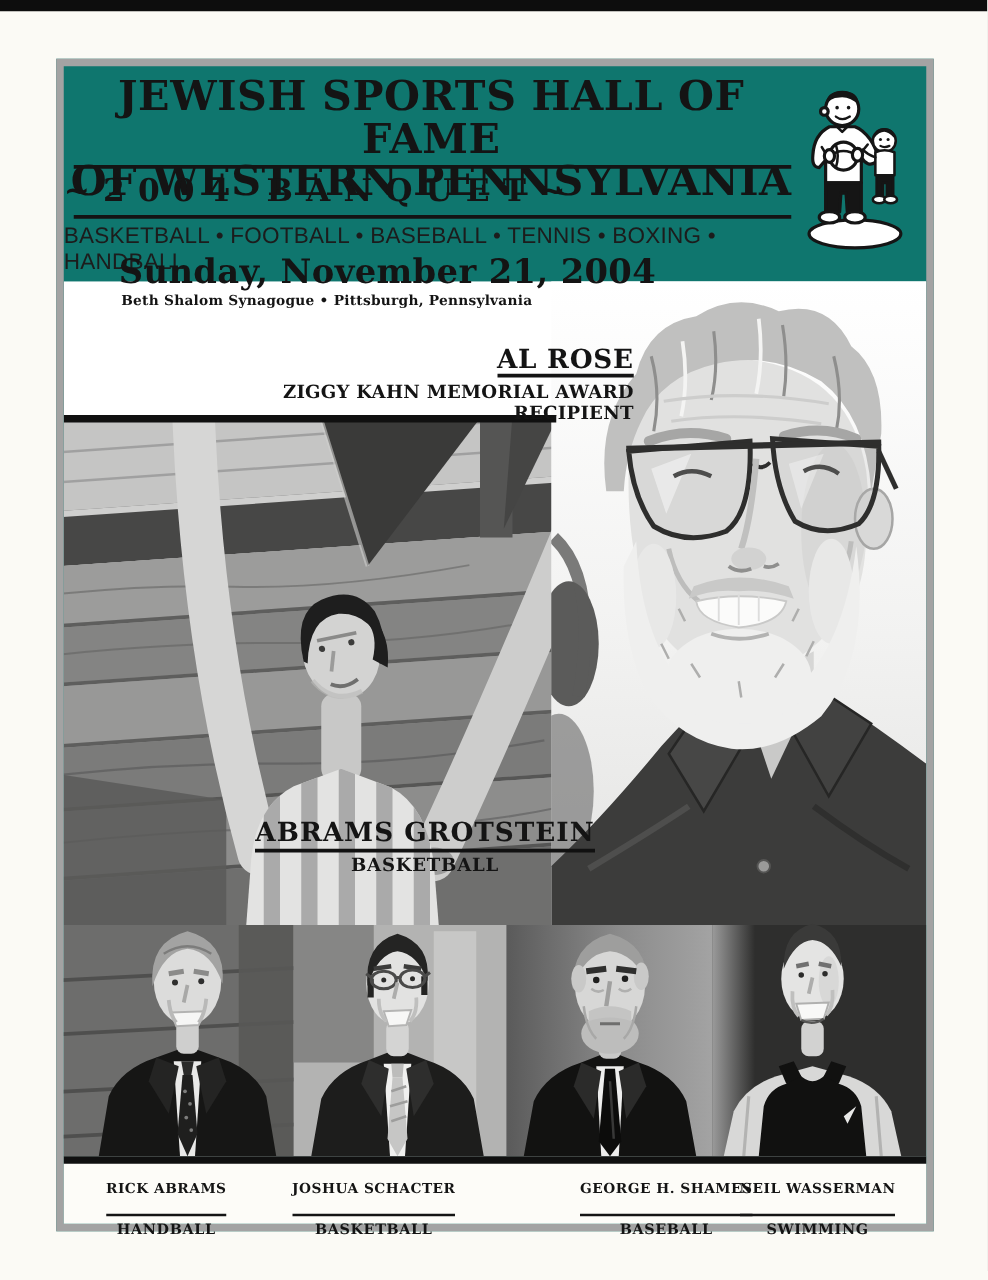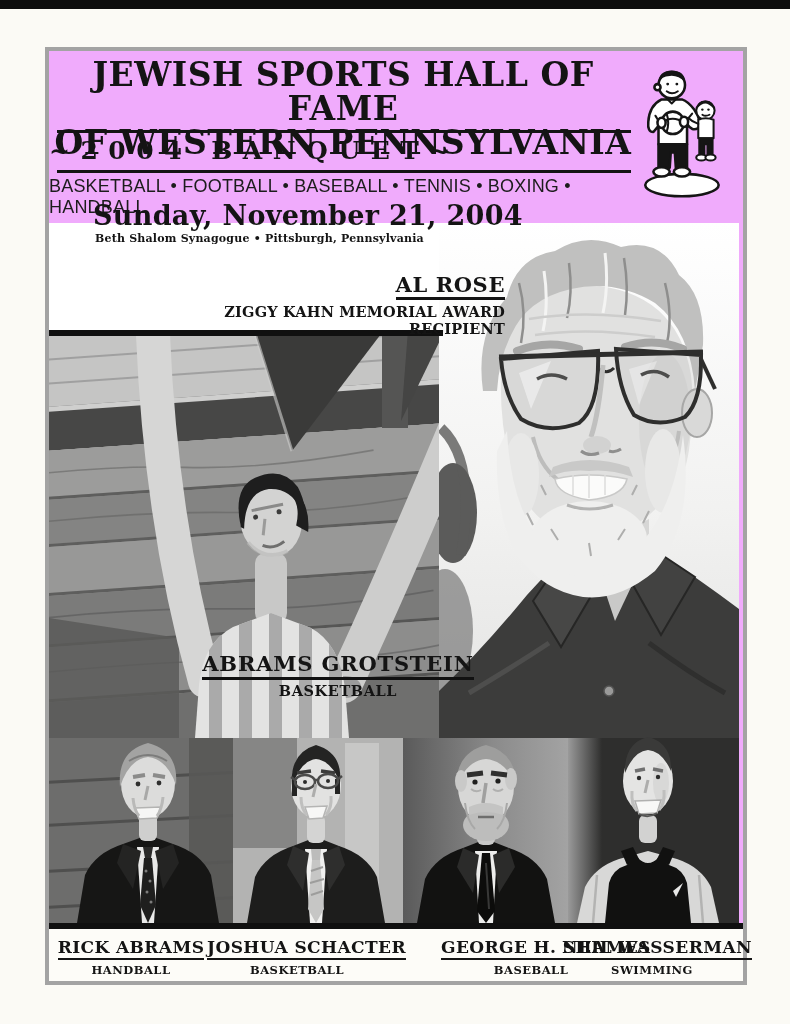"JEWISH SPORTS HALL OF FAME" .frame { background: #f0abfc -> #0f766e; border: 4px solid #a3a3a3 -> 6px solid #a3a3a3 }
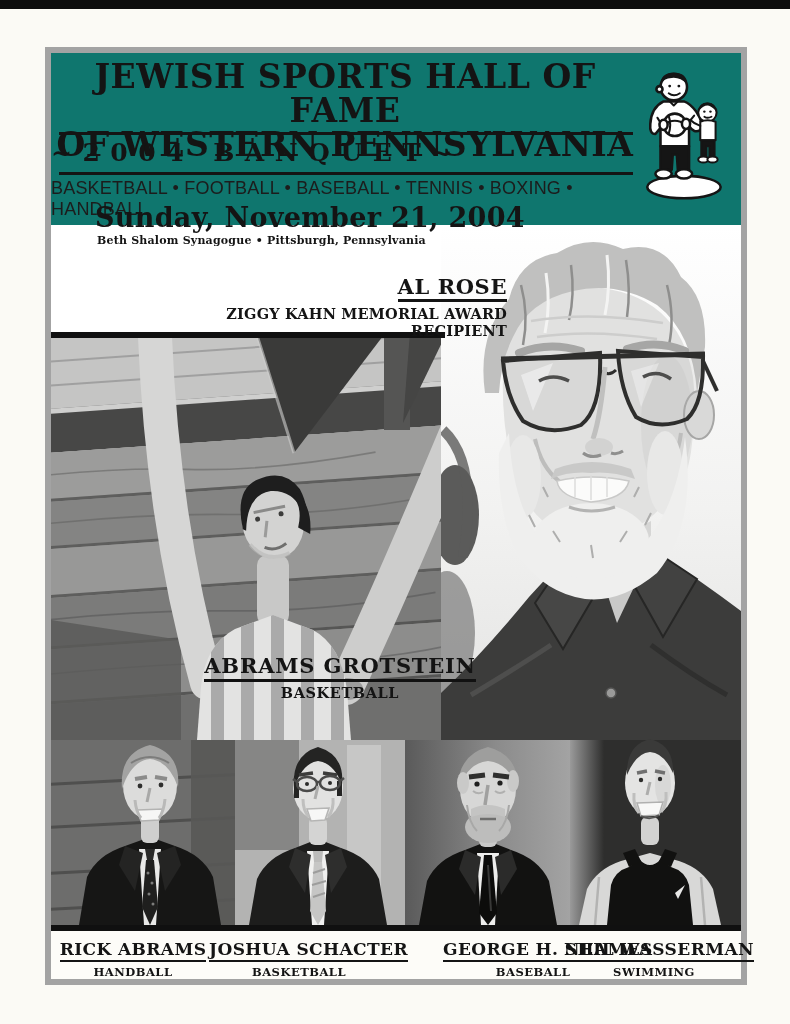"RICK ABRAMS" .cap .cap-name { font-size: 17px -> 11px; padding-bottom: 1px -> 14px }
